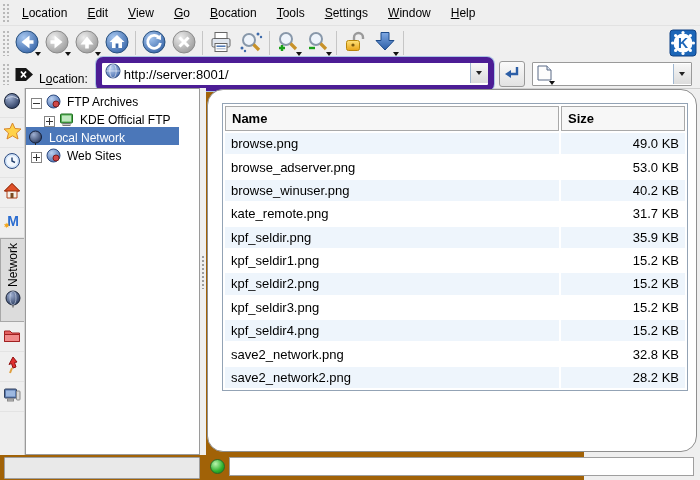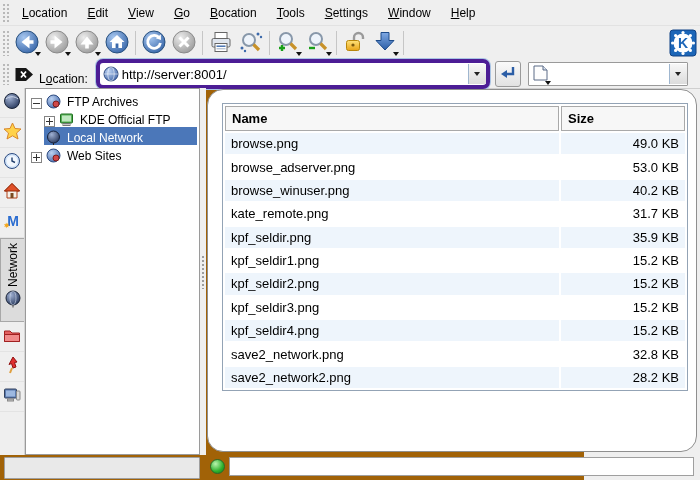"http://server:8001/" .combo { align-items: center -> none; border: 4px solid #4c1d95 -> 6px solid #4c1d95 }
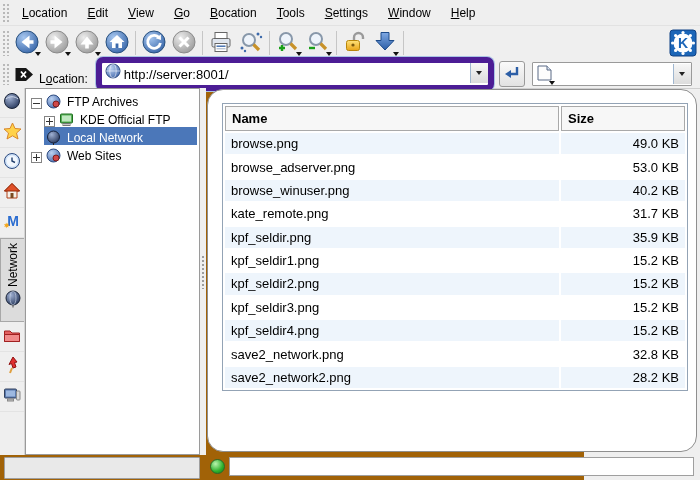"Local Network" div.trow { margin-left: 18px -> none }
